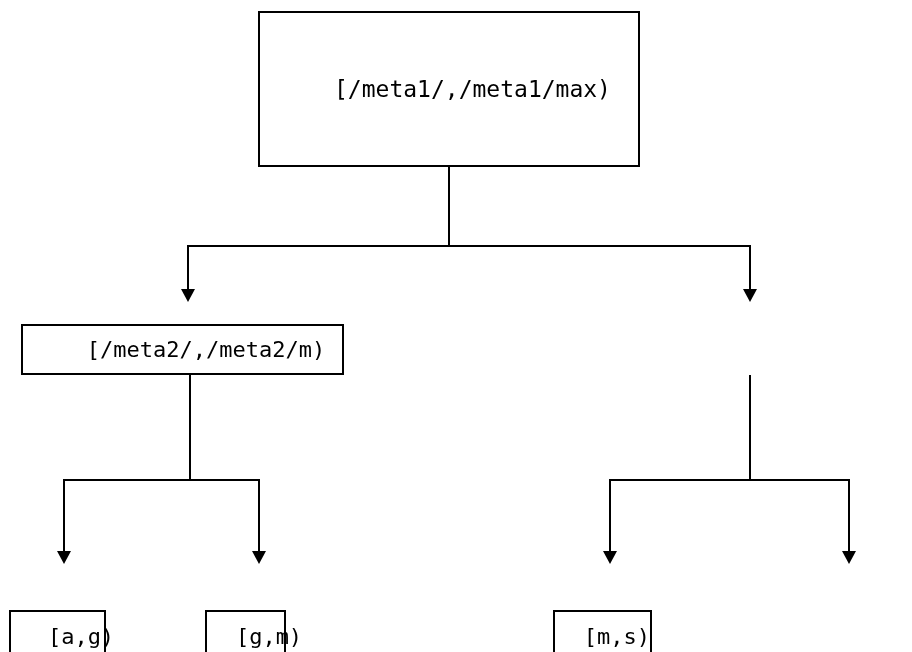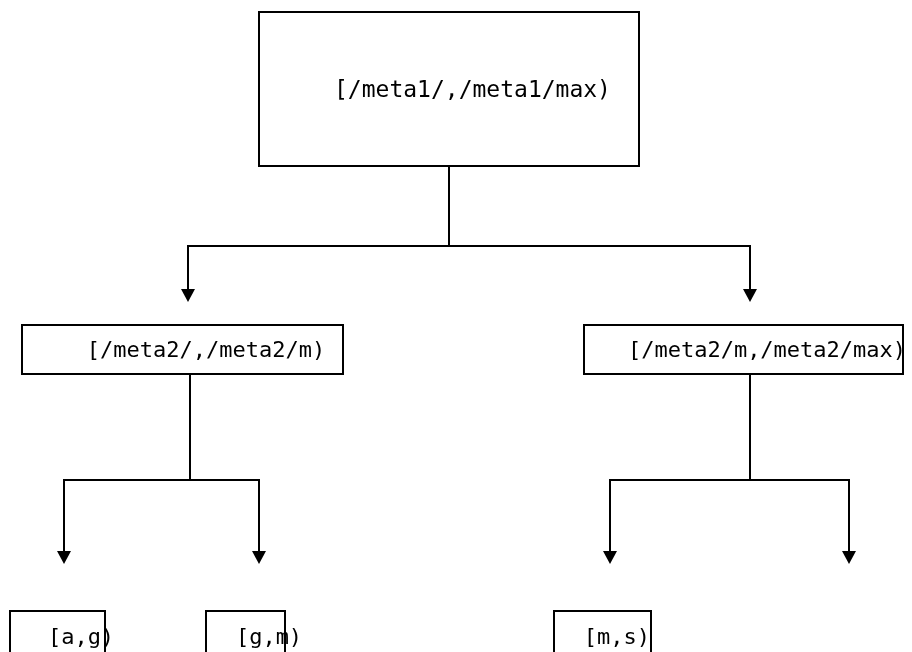"[/meta2/m,/meta2/max)" div.node { html: <div> <span>[/meta2/m,/meta2/max)</span> </div> -> none }
